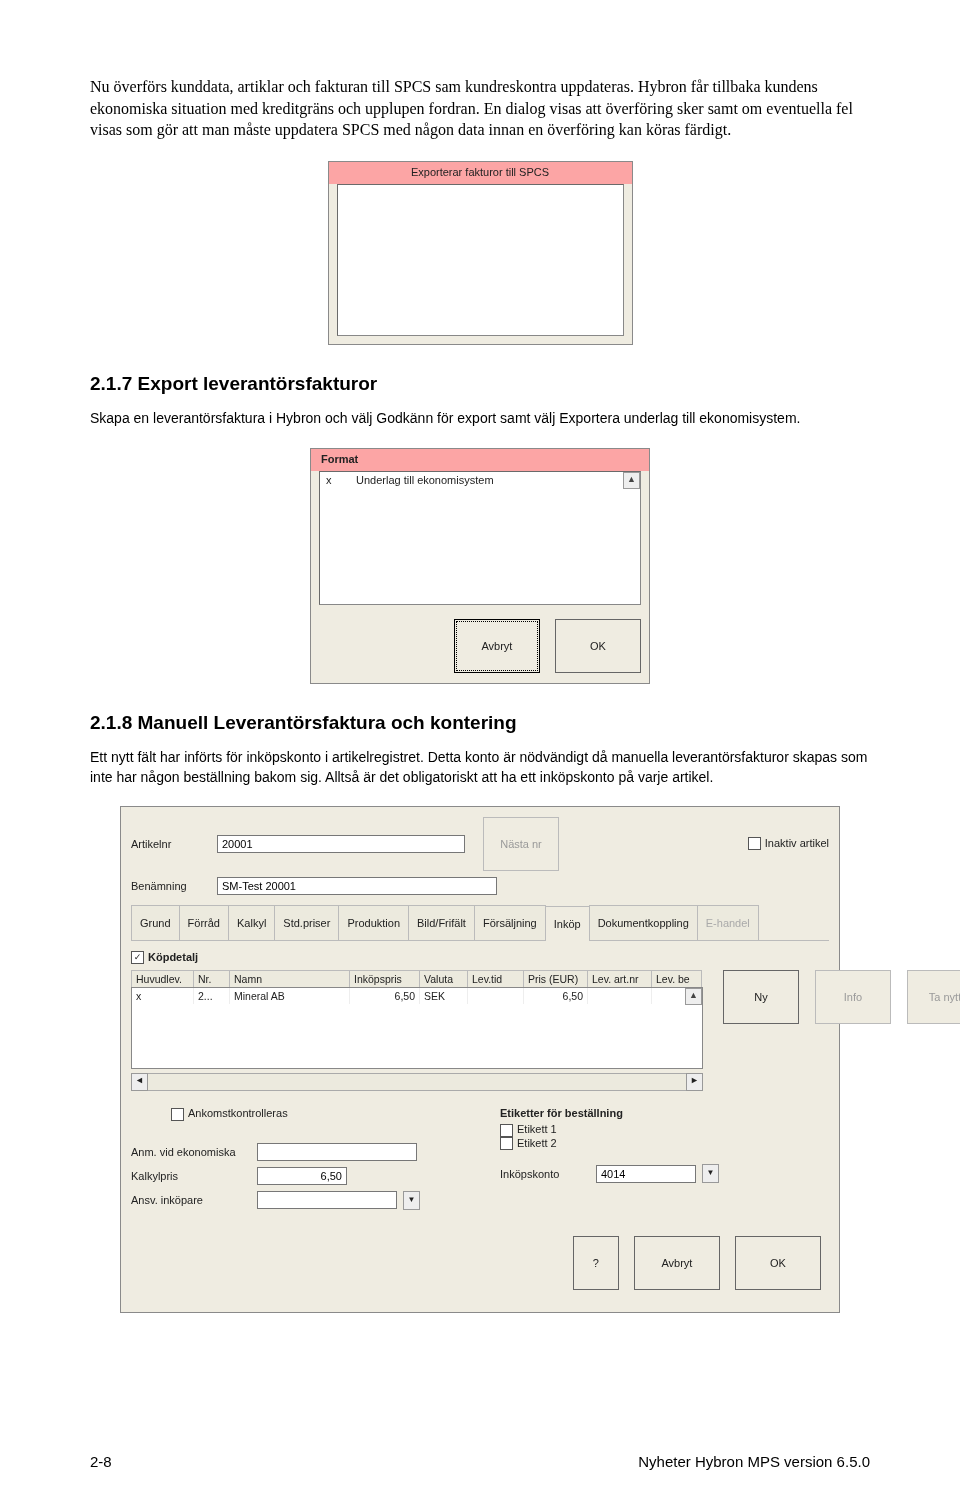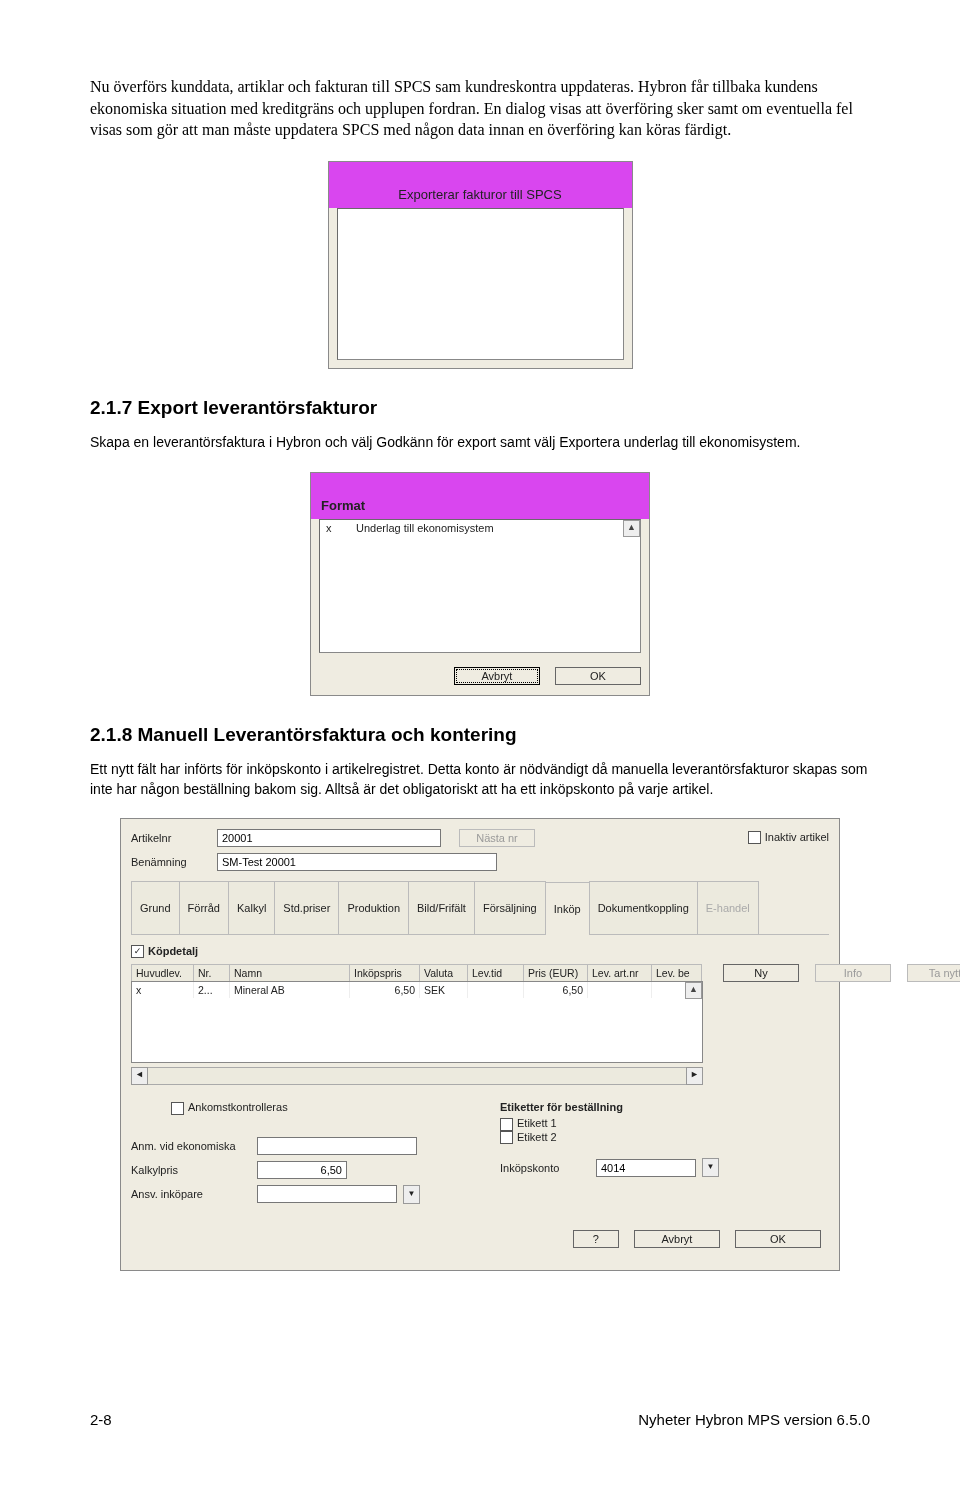"Exporterar fakturor till SPCS" .dlg .title { background: #d946ef -> #fca5a5; font-size: 13px -> 11px; padding: 25px 10px 6px 10px -> 4px 10px 6px 10px }
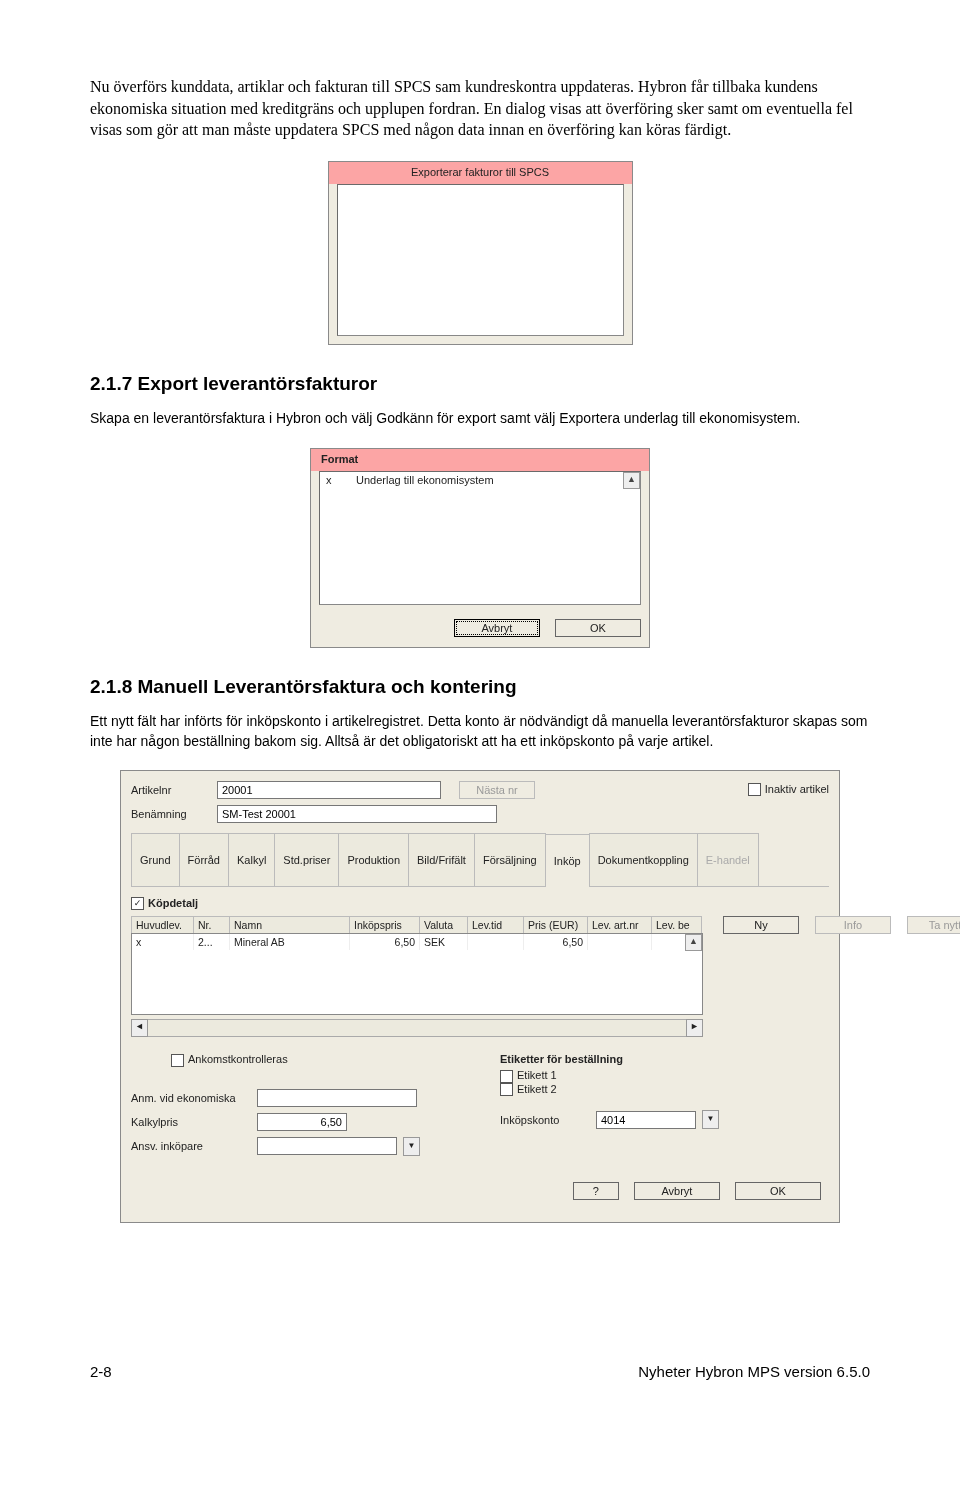"Avbryt" .btn { padding: 2px 10px -> 20px 10px }
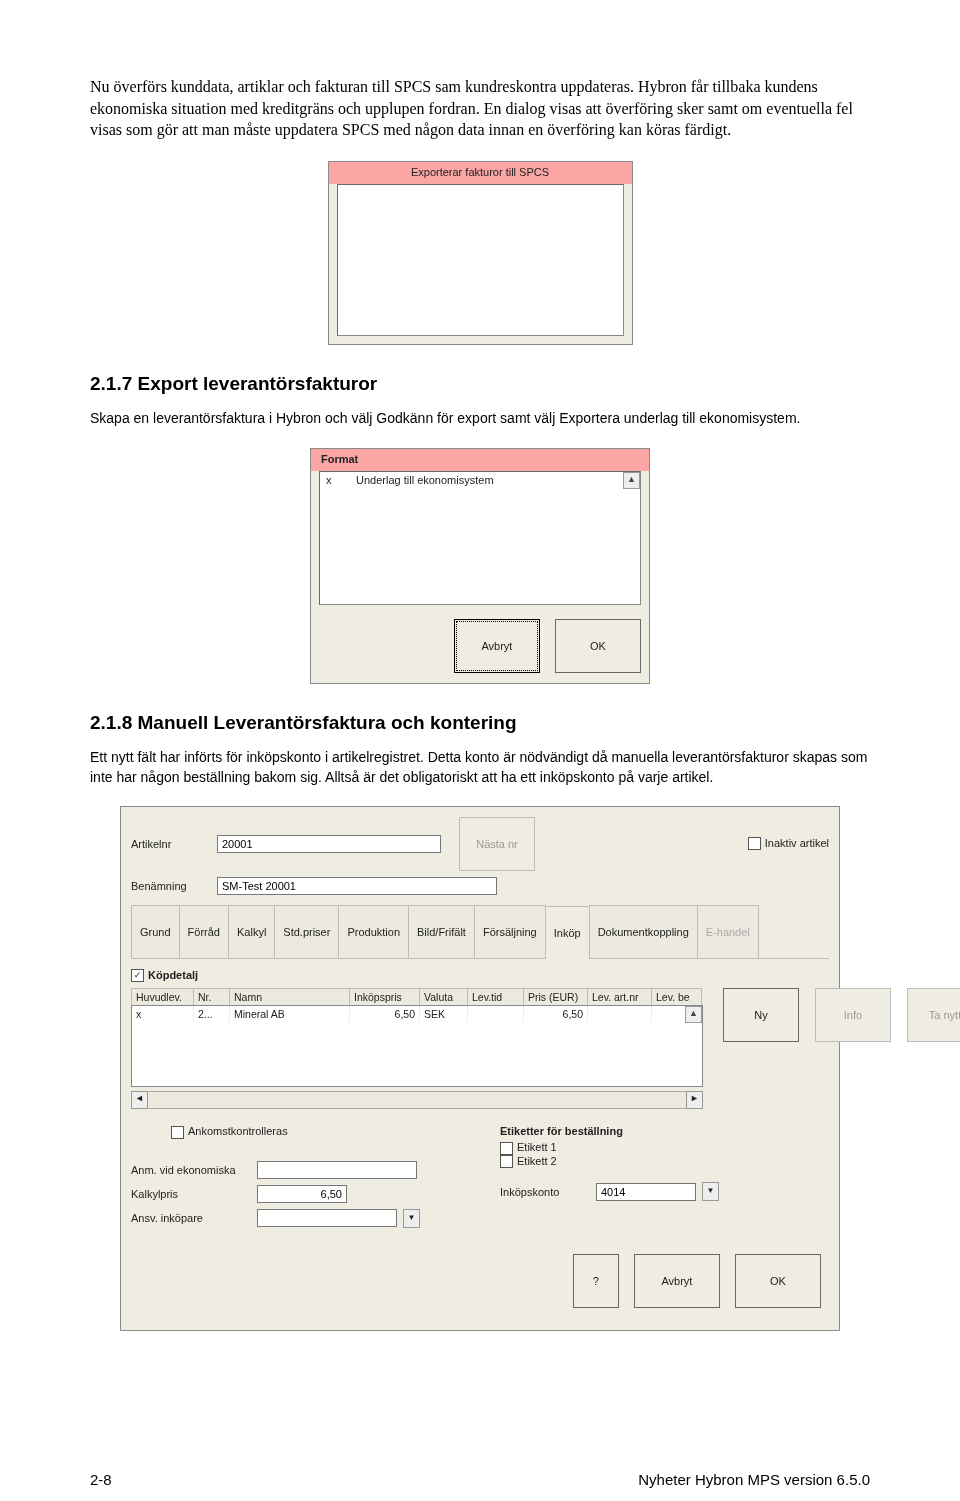"20001" input.fld { width: 224px -> 248px }
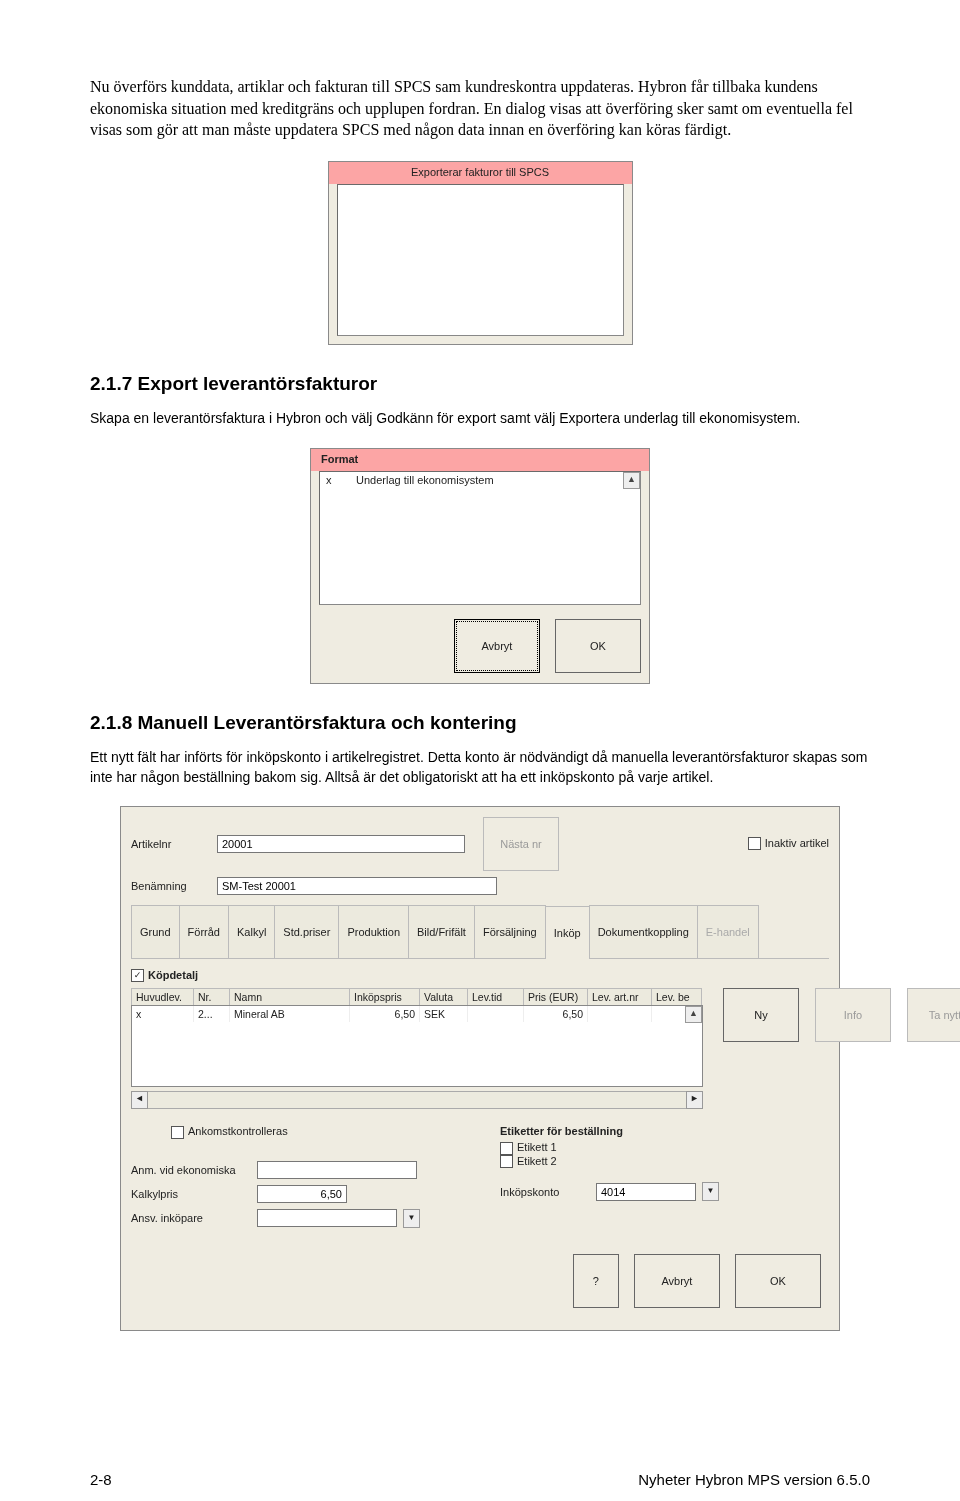"Grund" .tab { padding: 20px 8px -> 11px 8px }
